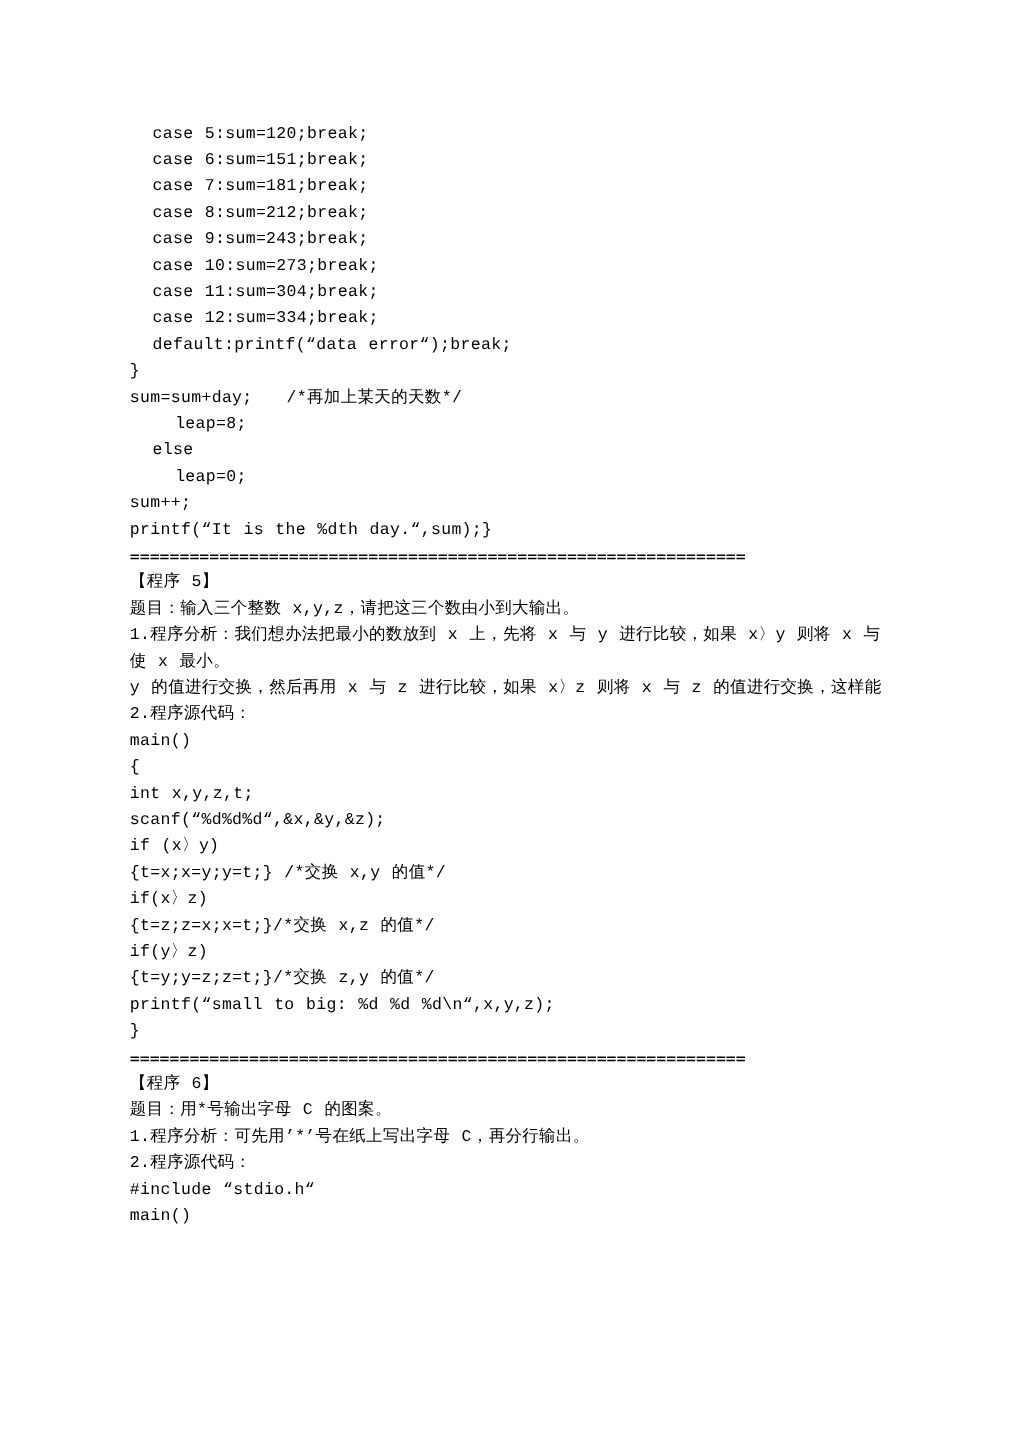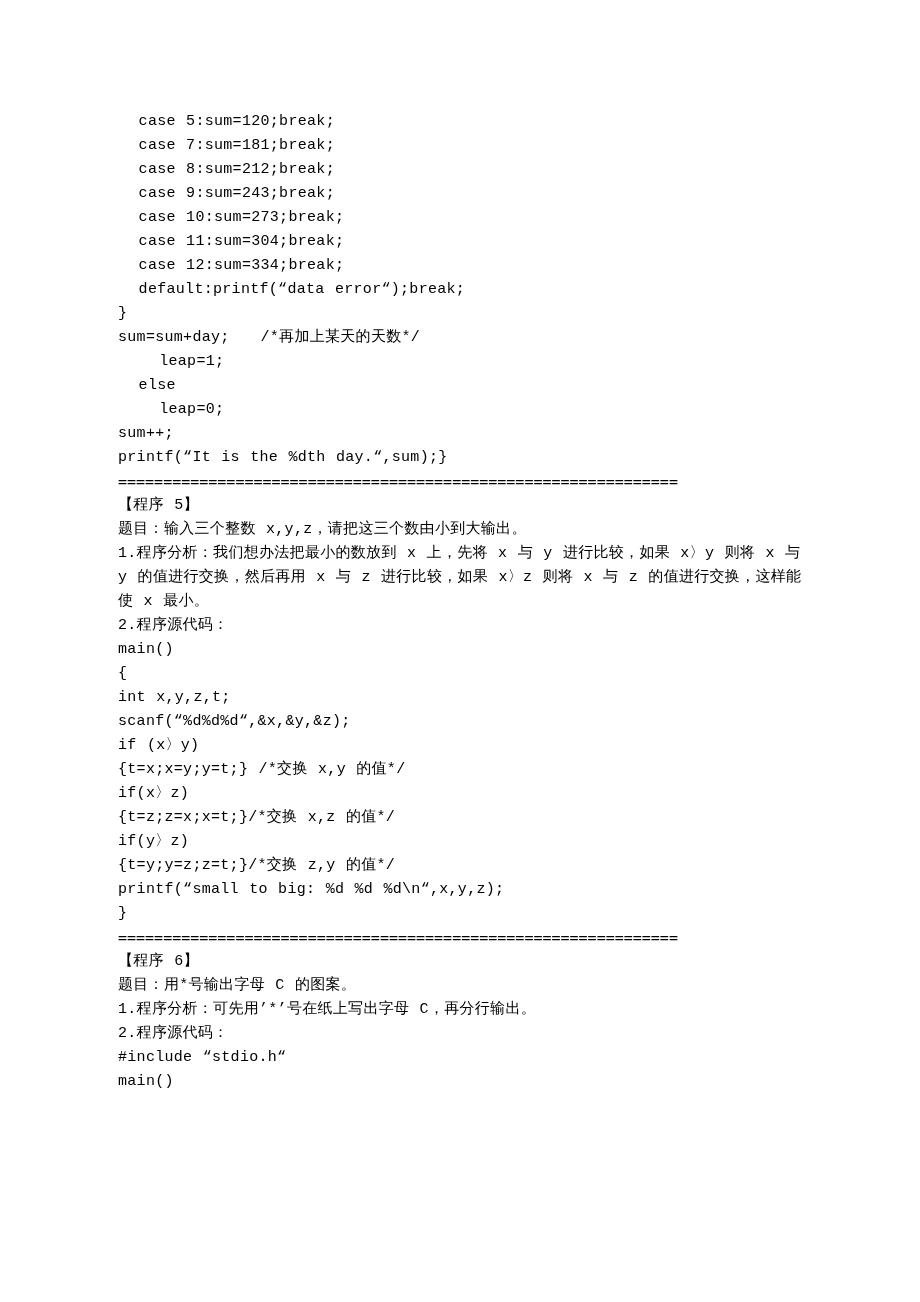"case 6:sum=151;break;" div.code-line { html: none -> <div> case 6:sum=151;break;</div> }
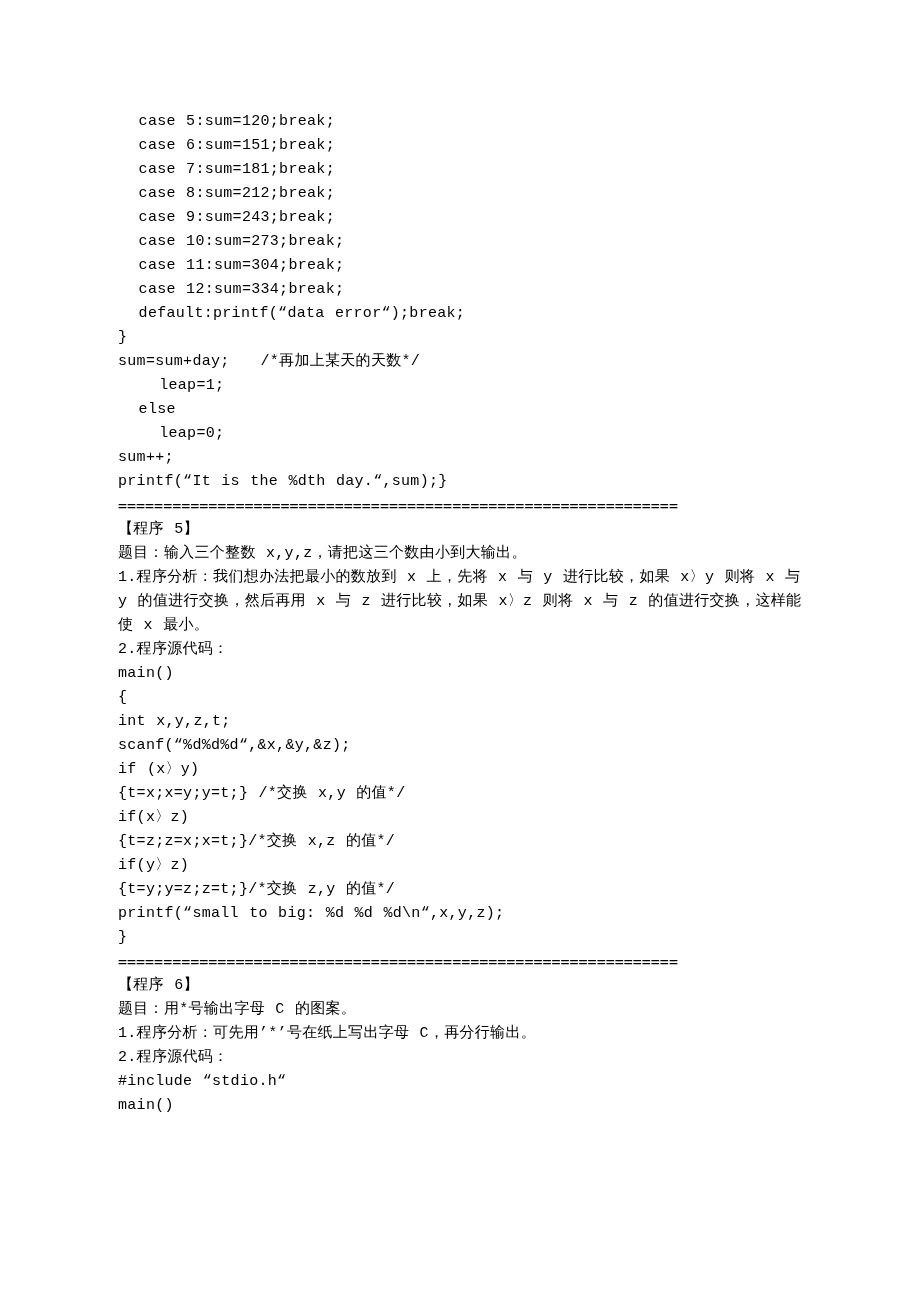"leap=1;" div.code-line { text: 1 -> 8 }
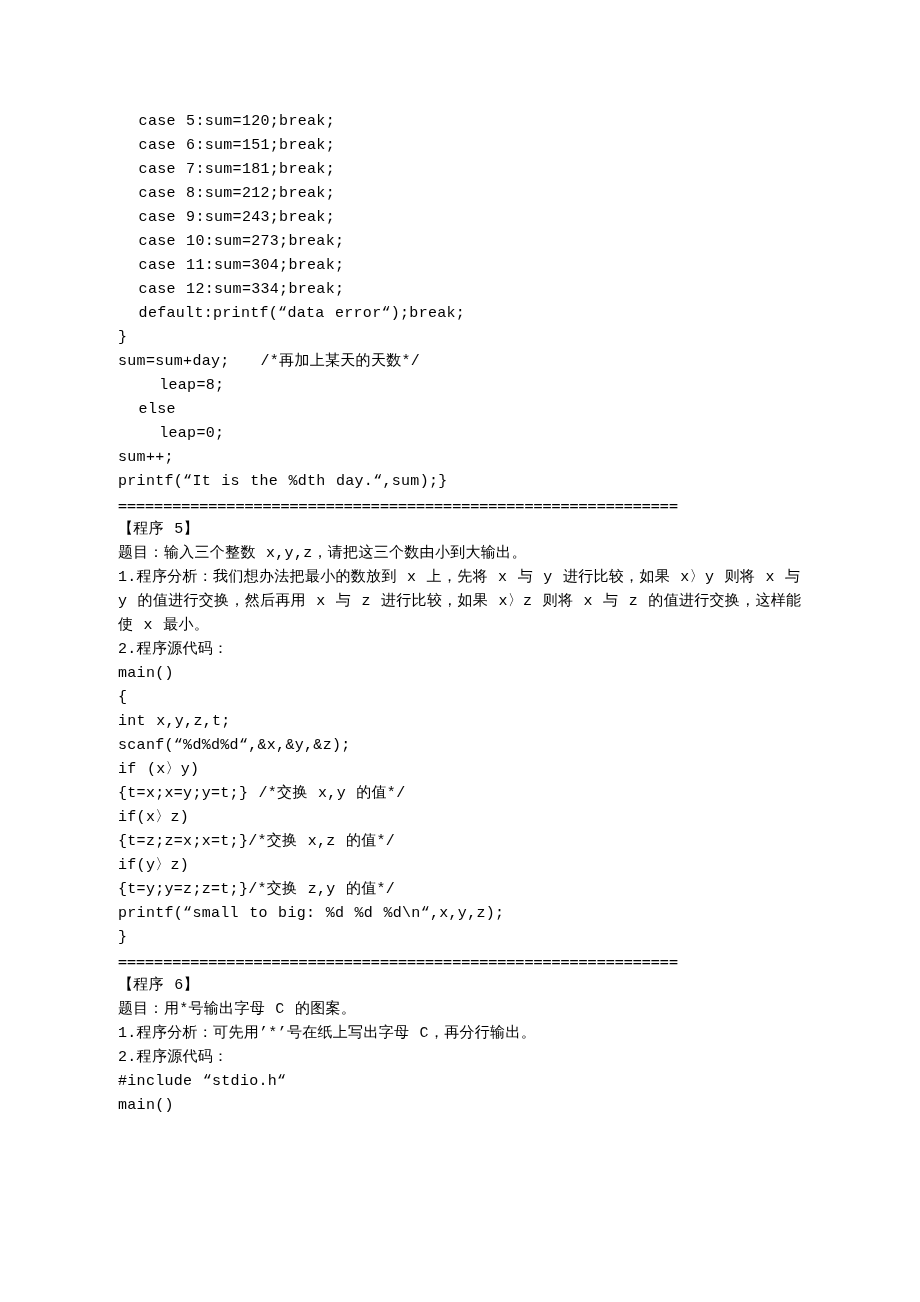"y 的值进行交换，然后再用 x 与 z" div.code-line { order: before "使 x 最小。" -> after "使 x 最小。" }
